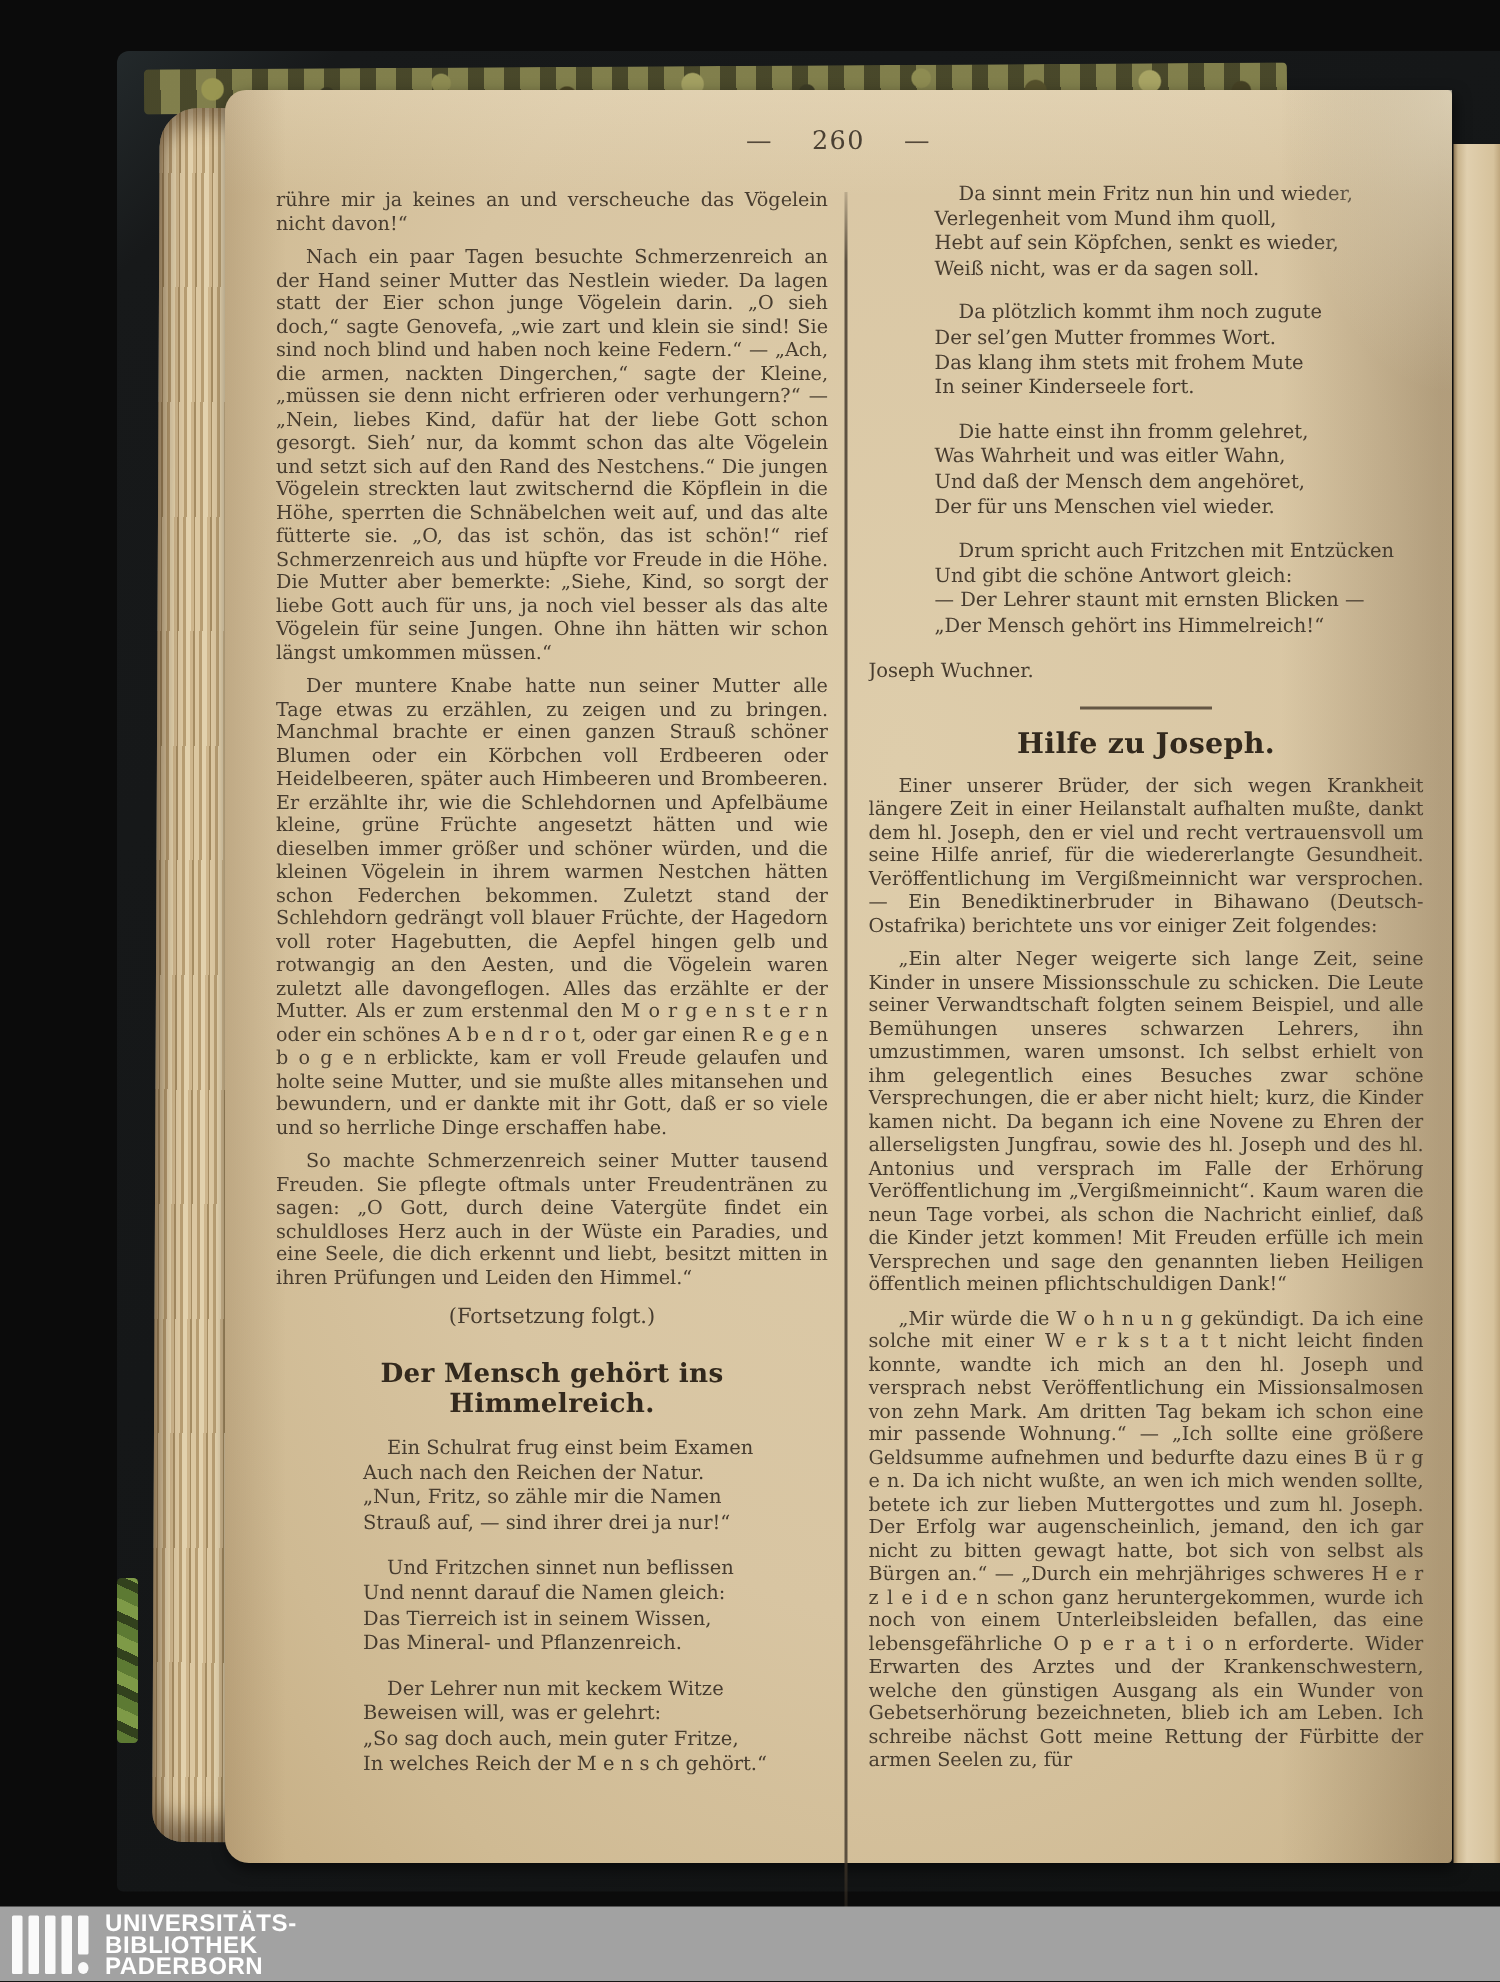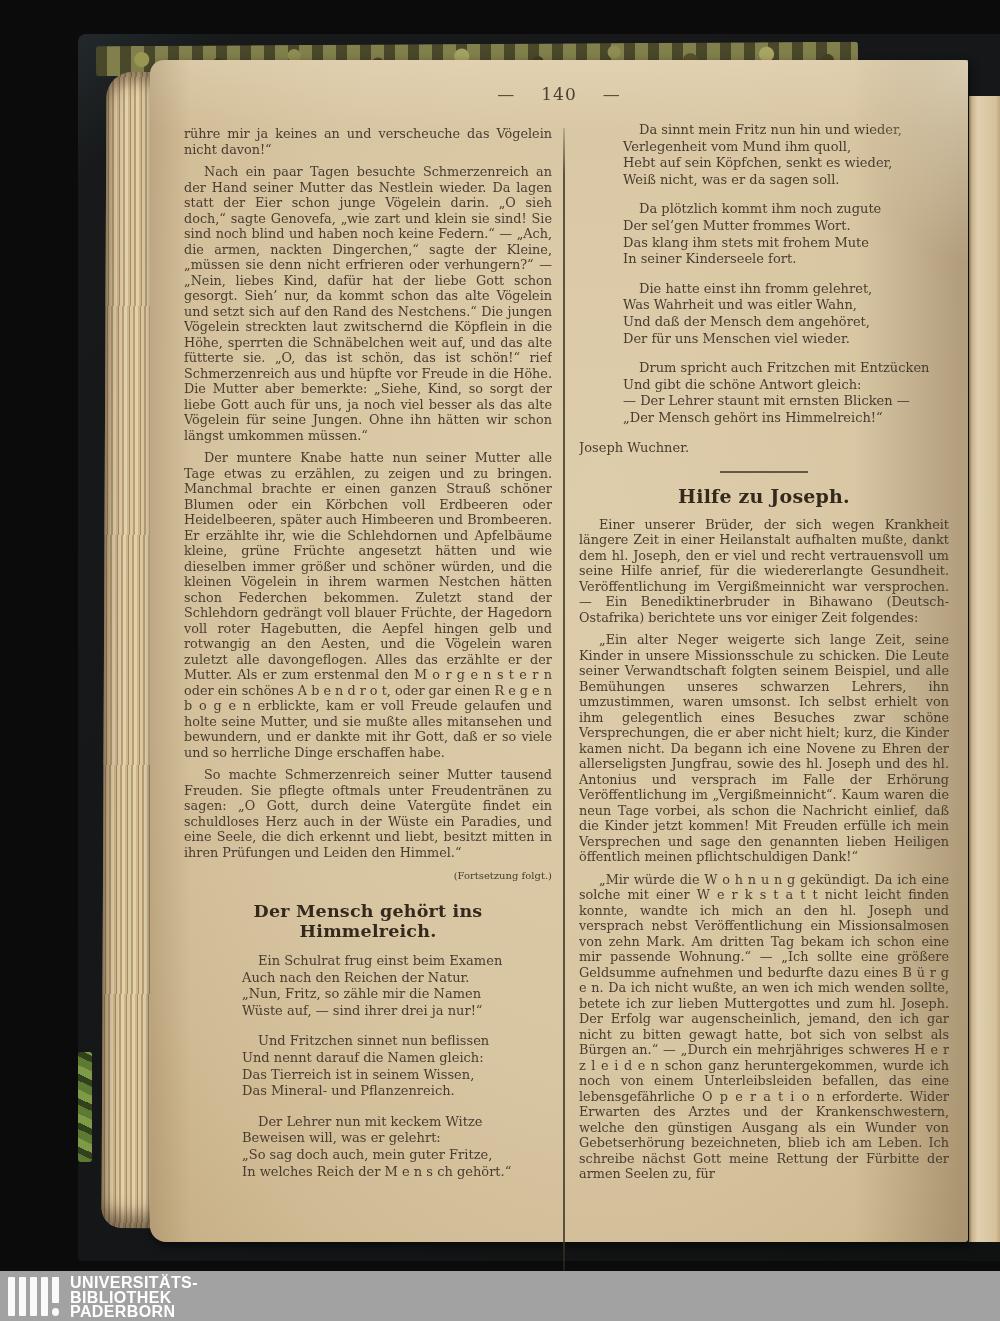"140" span { text: 140 -> 260 }
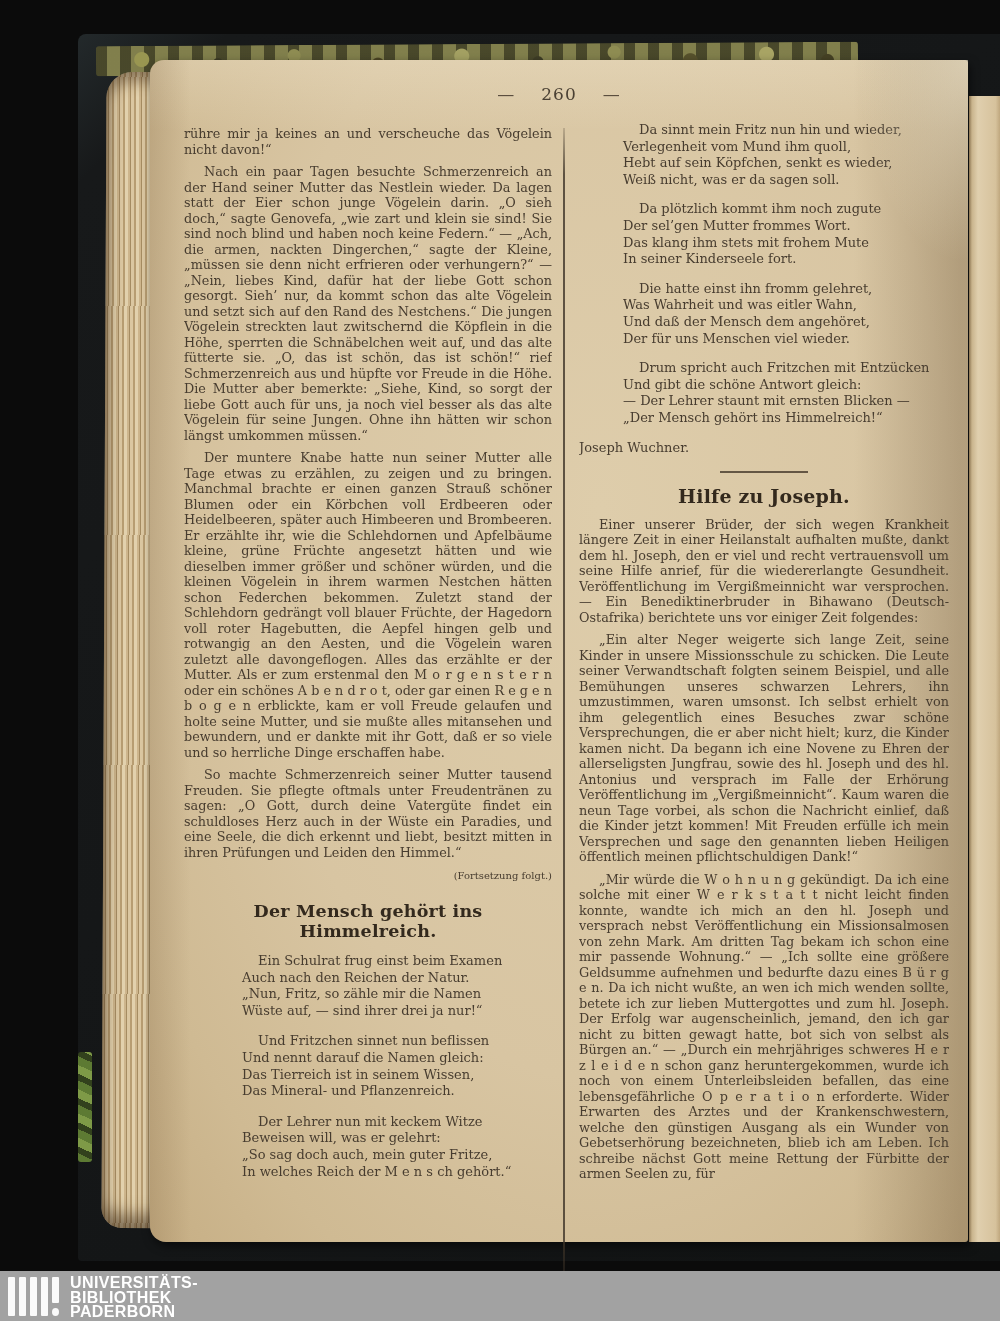"(Fortsetzung folgt.)" .continuation { font-size: 10px -> 14px; text-align: right -> center }
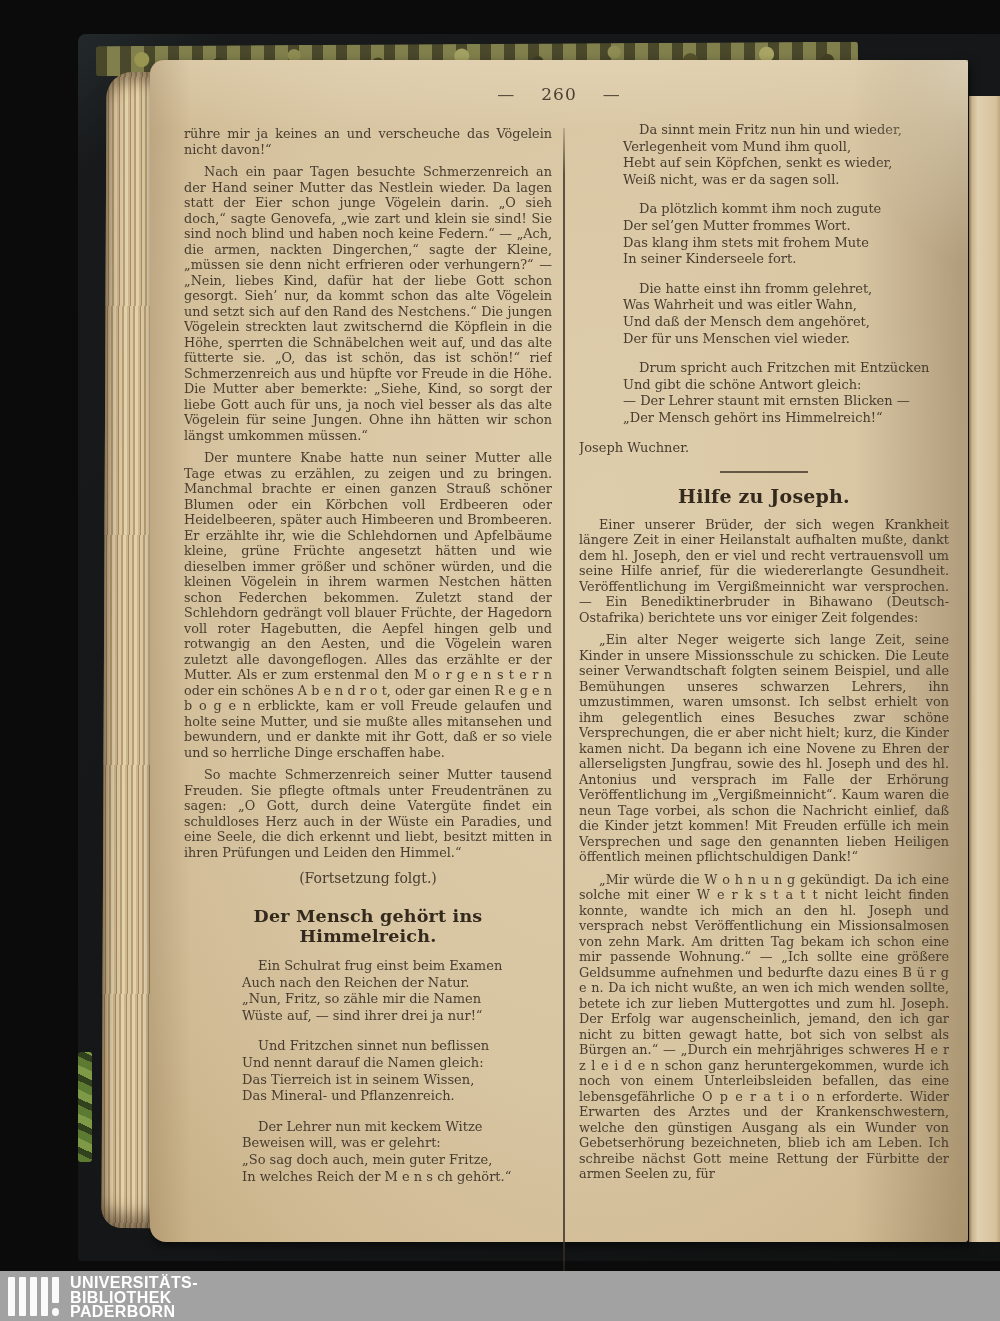"Wüste auf, — sind ihrer" div.poem-line { text: Wüste -> Strauß }
